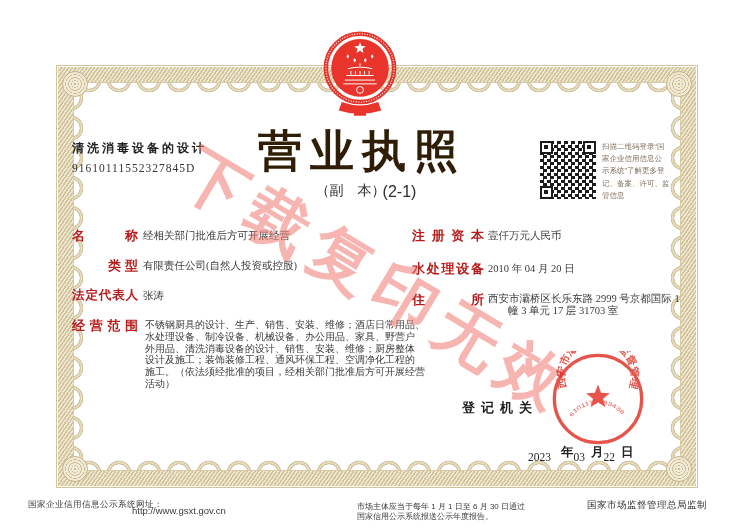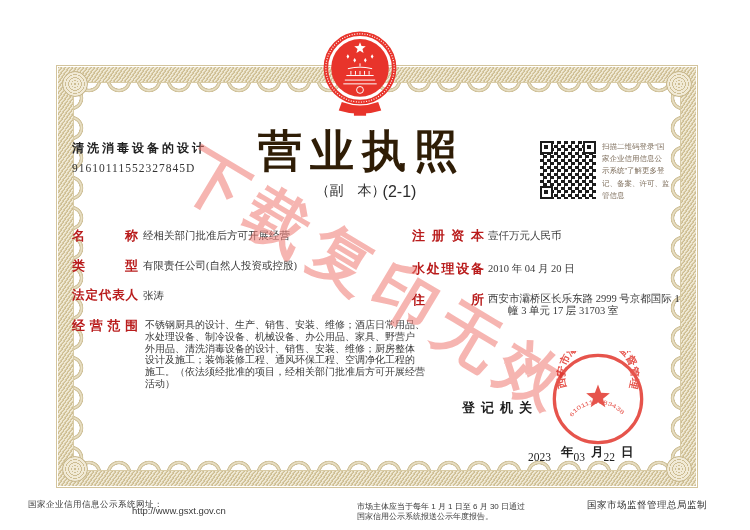"类型" div.flabel { padding-left: none -> 36px }
